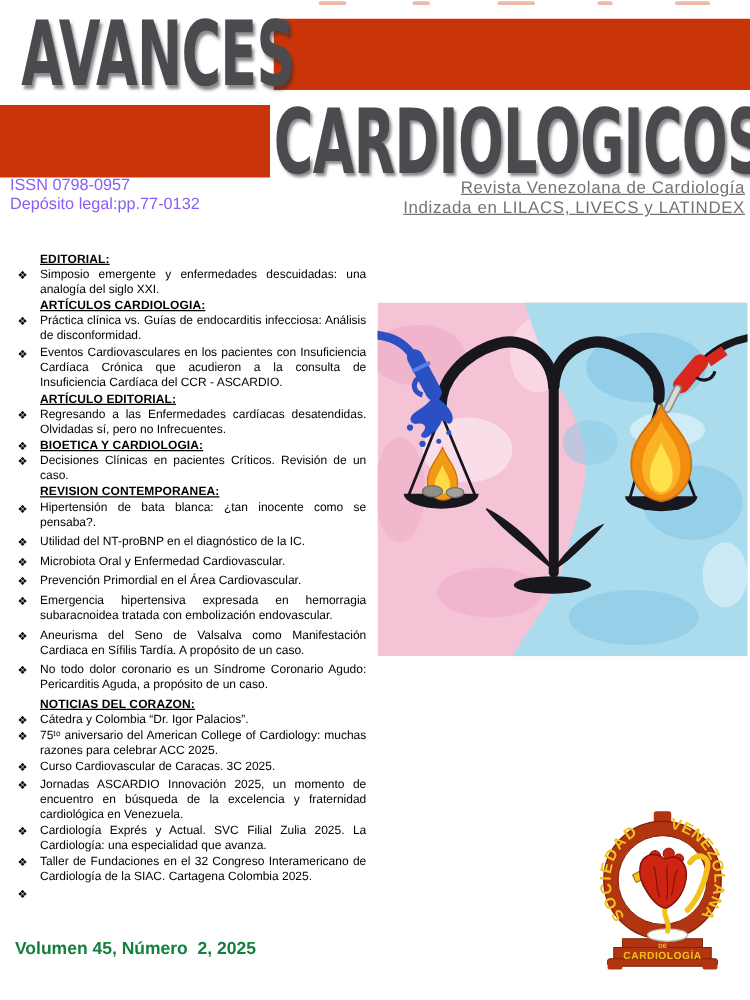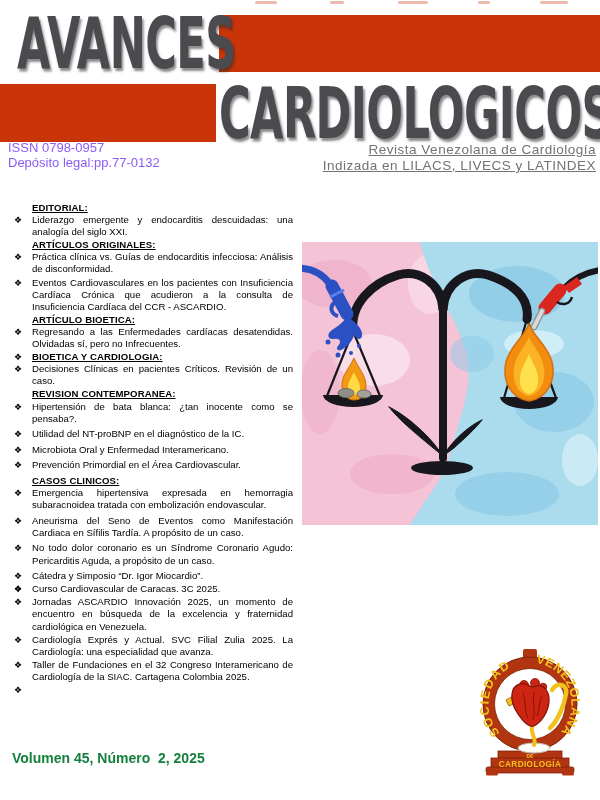"Liderazgo emergente y endocarditis" span { text: Liderazgo emergente y endocarditis -> Simposio emergente y enfermedades }
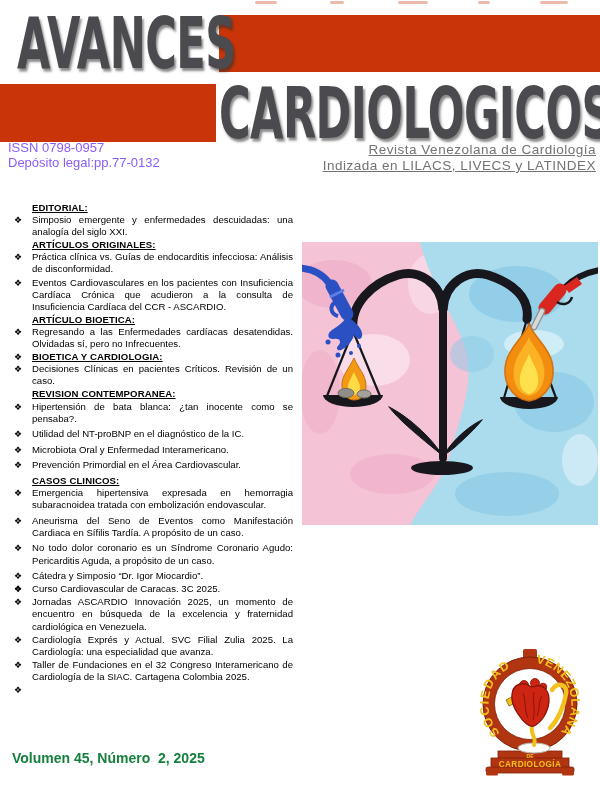"ARTÍCULOS ORIGINALES:" div.toc-head { text: ORIGINALES -> CARDIOLOGIA }
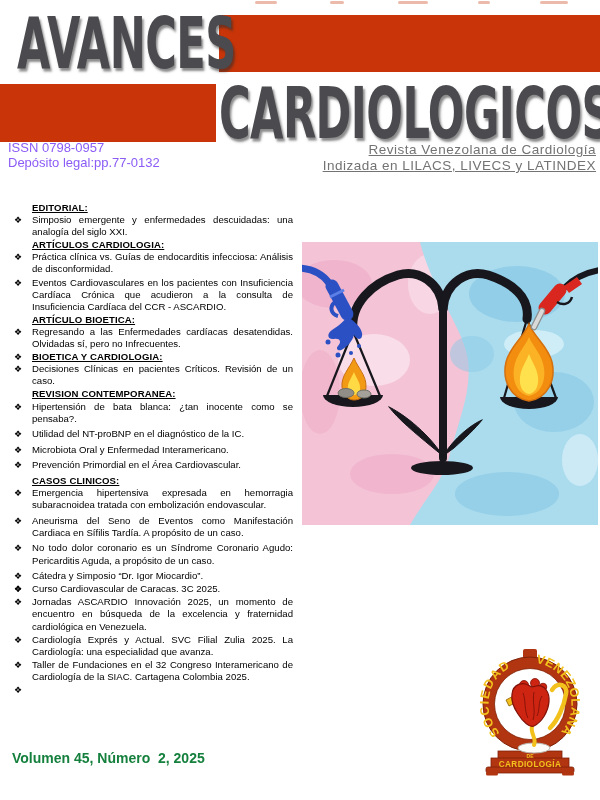"ARTÍCULO BIOETICA:" div.toc-head { text: BIOETICA -> EDITORIAL }
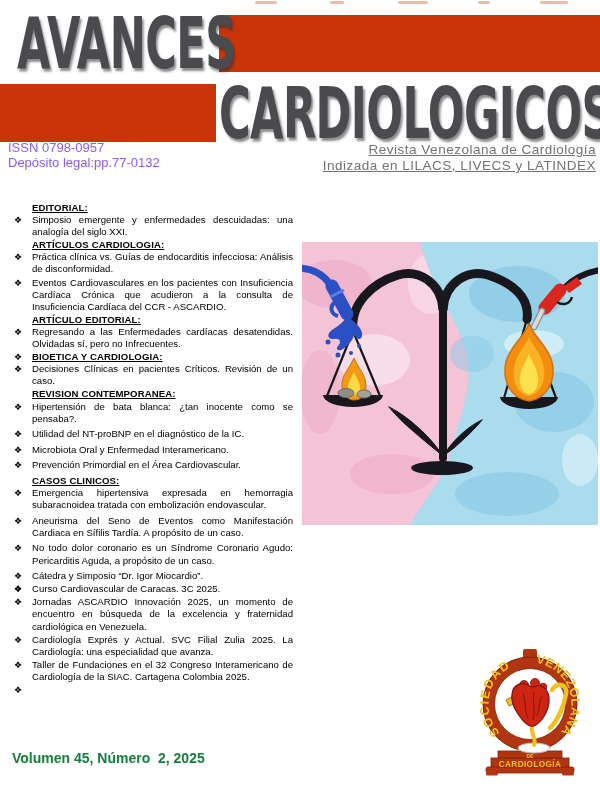"Microbiota Oral y Enfermedad" span { text: Interamericano -> Cardiovascular }
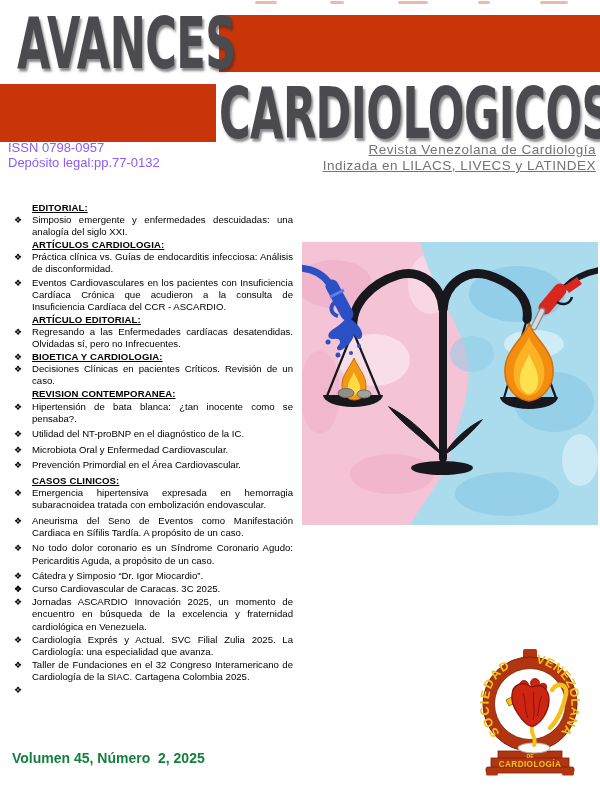"CASOS CLINICOS:" div.toc-head { html: <div>CASOS CLINICOS:</div> -> none }
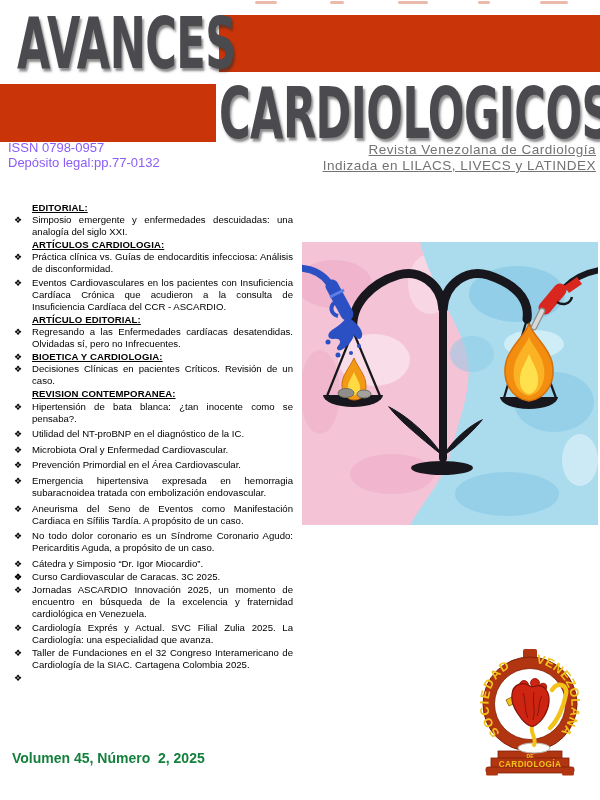"Aneurisma del Seno de Eventos" span { text: Eventos -> Valsalva }
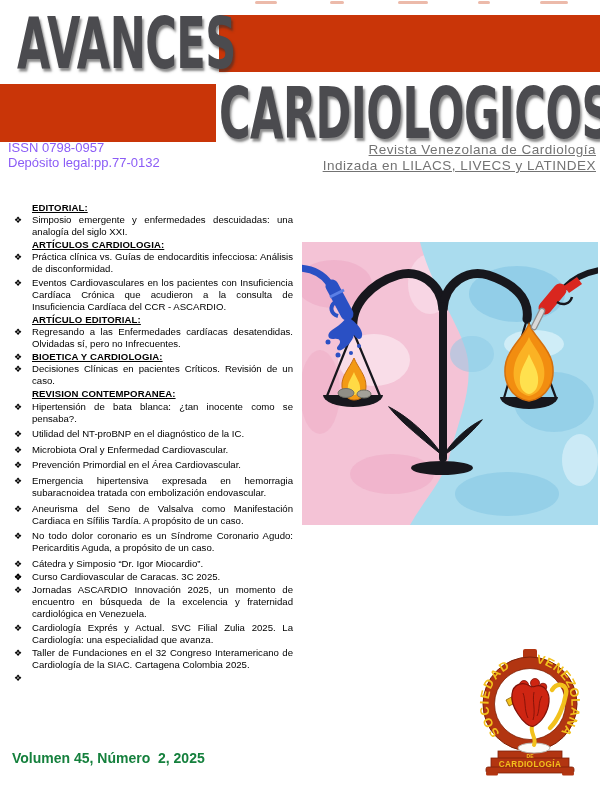"NOTICIAS DEL CORAZON:" div.toc-head { html: none -> <div>NOTICIAS DEL CORAZON:</div> }
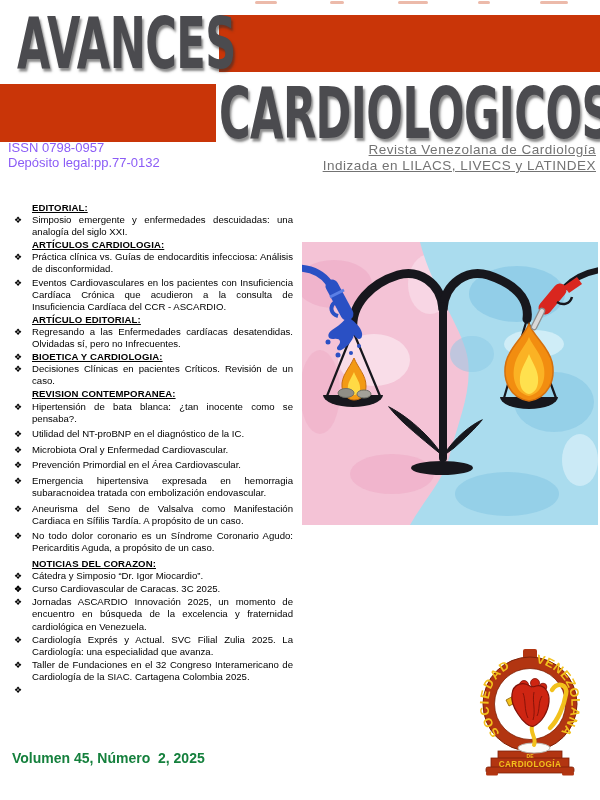"Cátedra y Simposio “Dr. Igor" span { text: Simposio “Dr. Igor Miocardio -> Colombia “Dr. Igor Palacios }
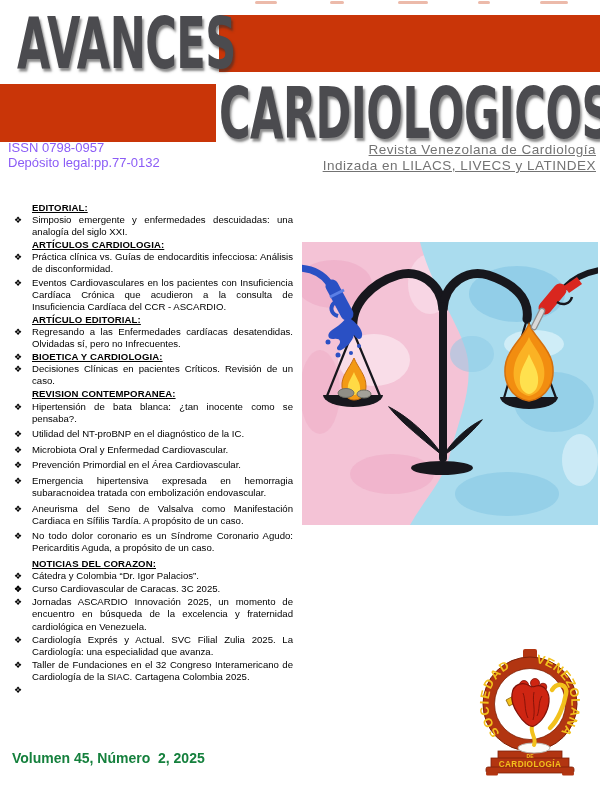"75ᵗᵒ aniversario del American College" span { html: none -> <span>75ᵗᵒ aniversario del American College of Cardiology: muchas razones para celebrar ACC 2025.</span> }
